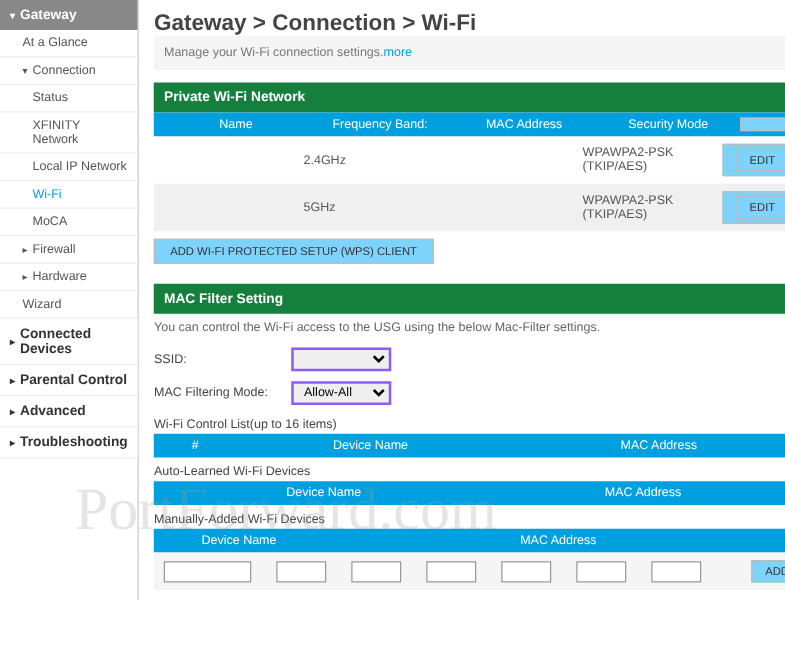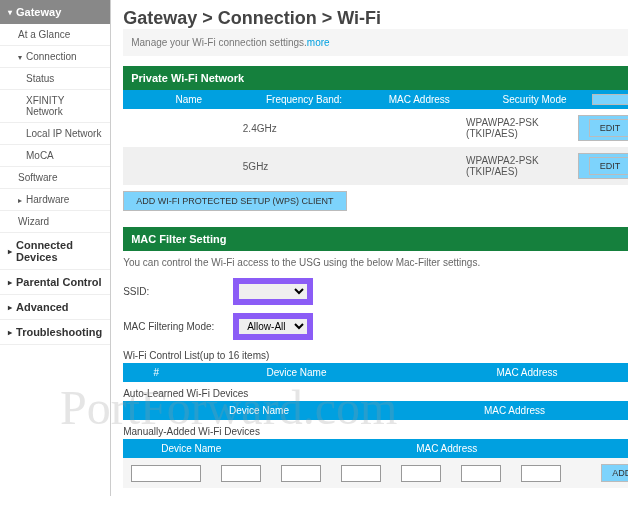"Wi-Fi" div.sidebar-item { html: none -> <div>Wi-Fi</div> }
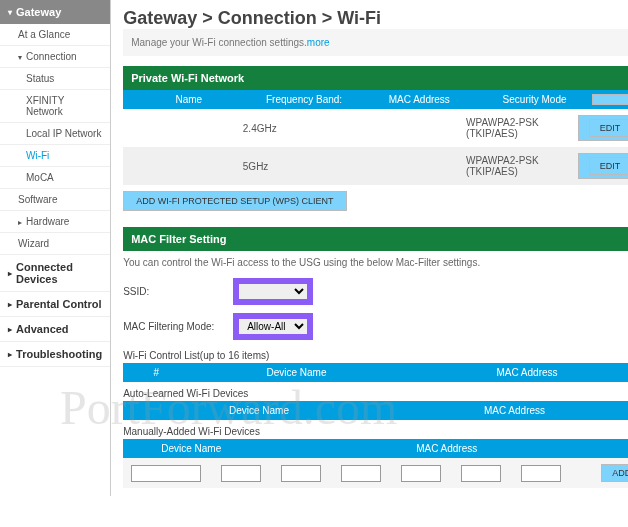"▸ Firewall" div.sidebar-item { html: none -> <div><span>▸</span><span>Firewall</span></div> }
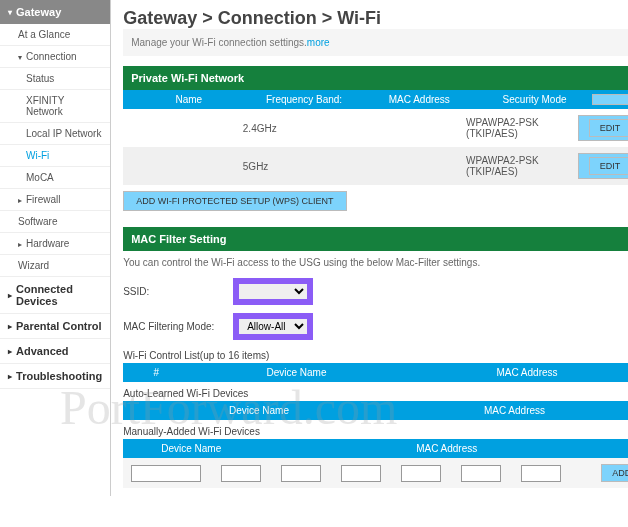"Software" div.sidebar-item { html: <div>Software</div> -> none }
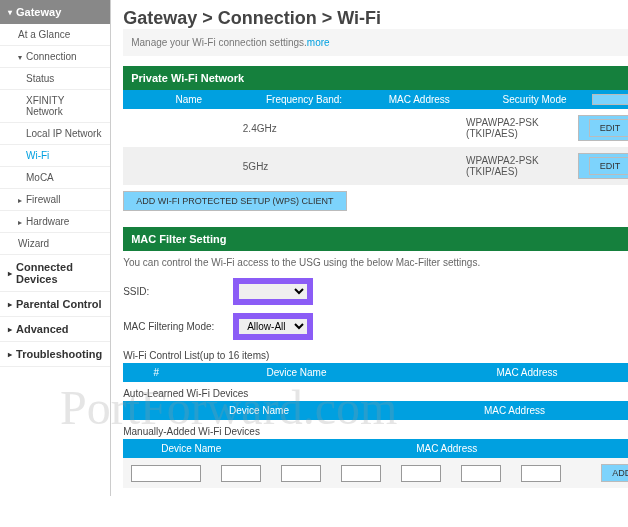"Allow-All" .form-row select, .form-row input { border: 6px solid #8b5cf6 -> 2px solid #8b5cf6 }
